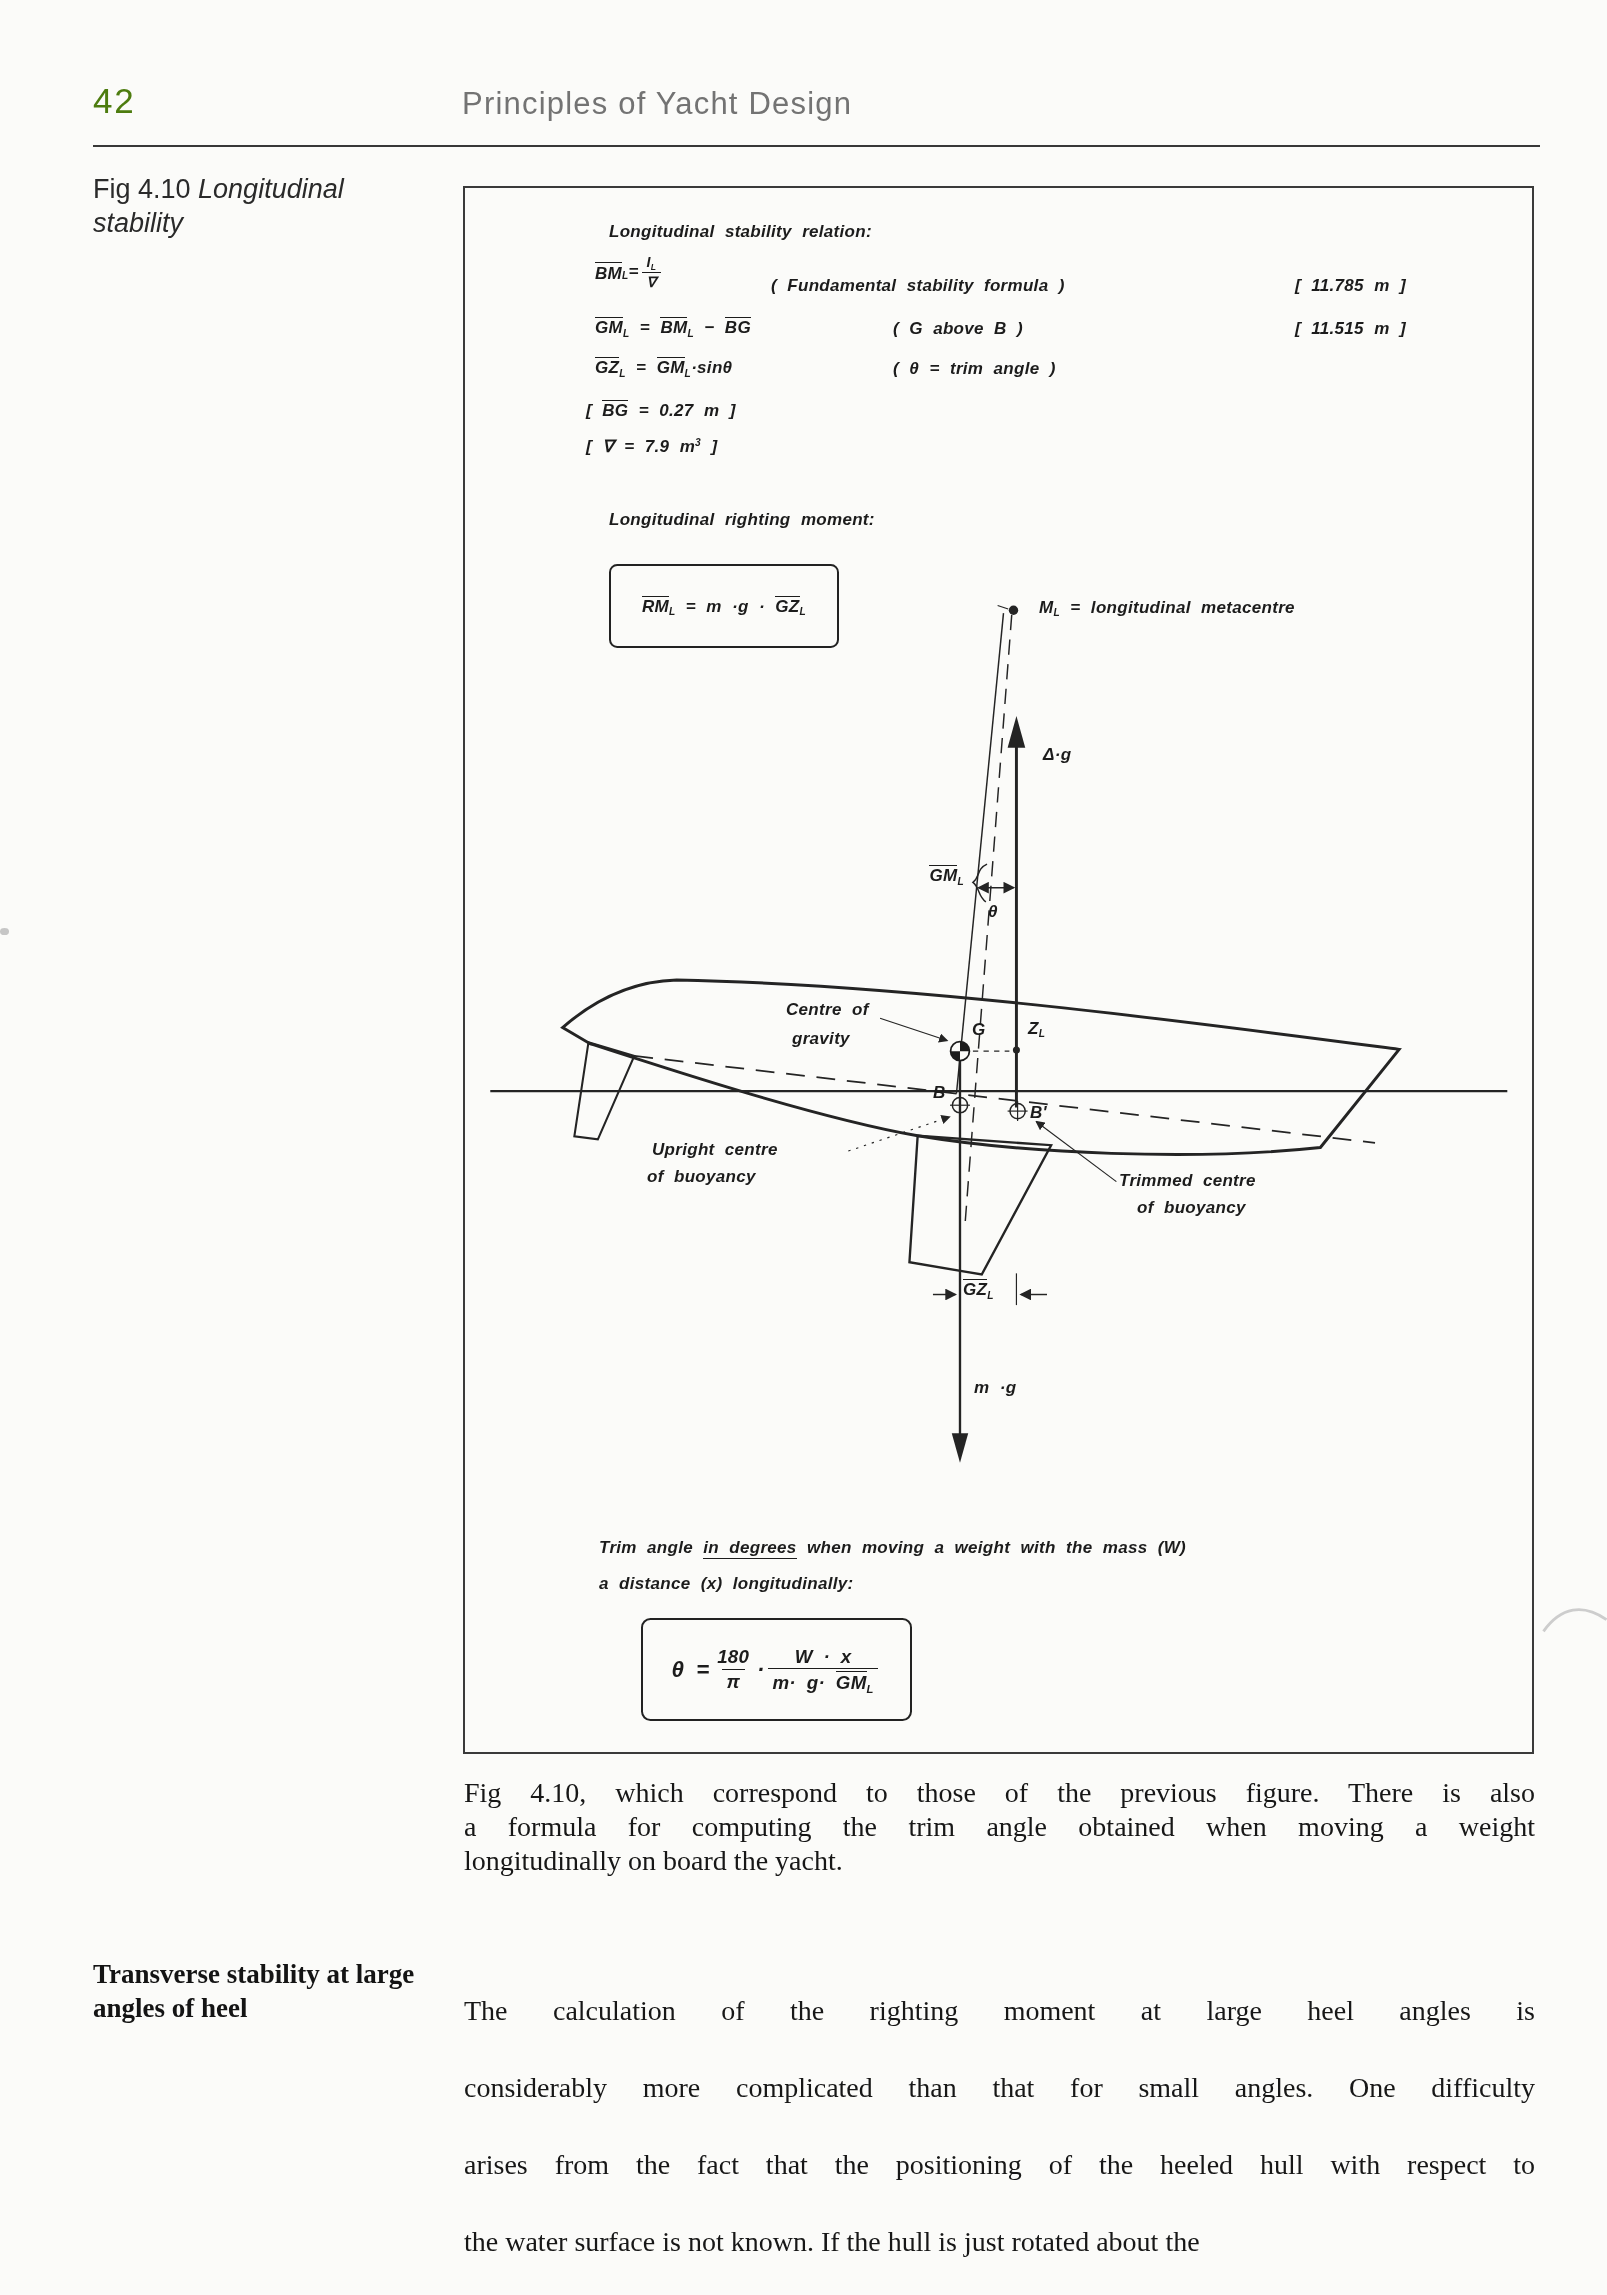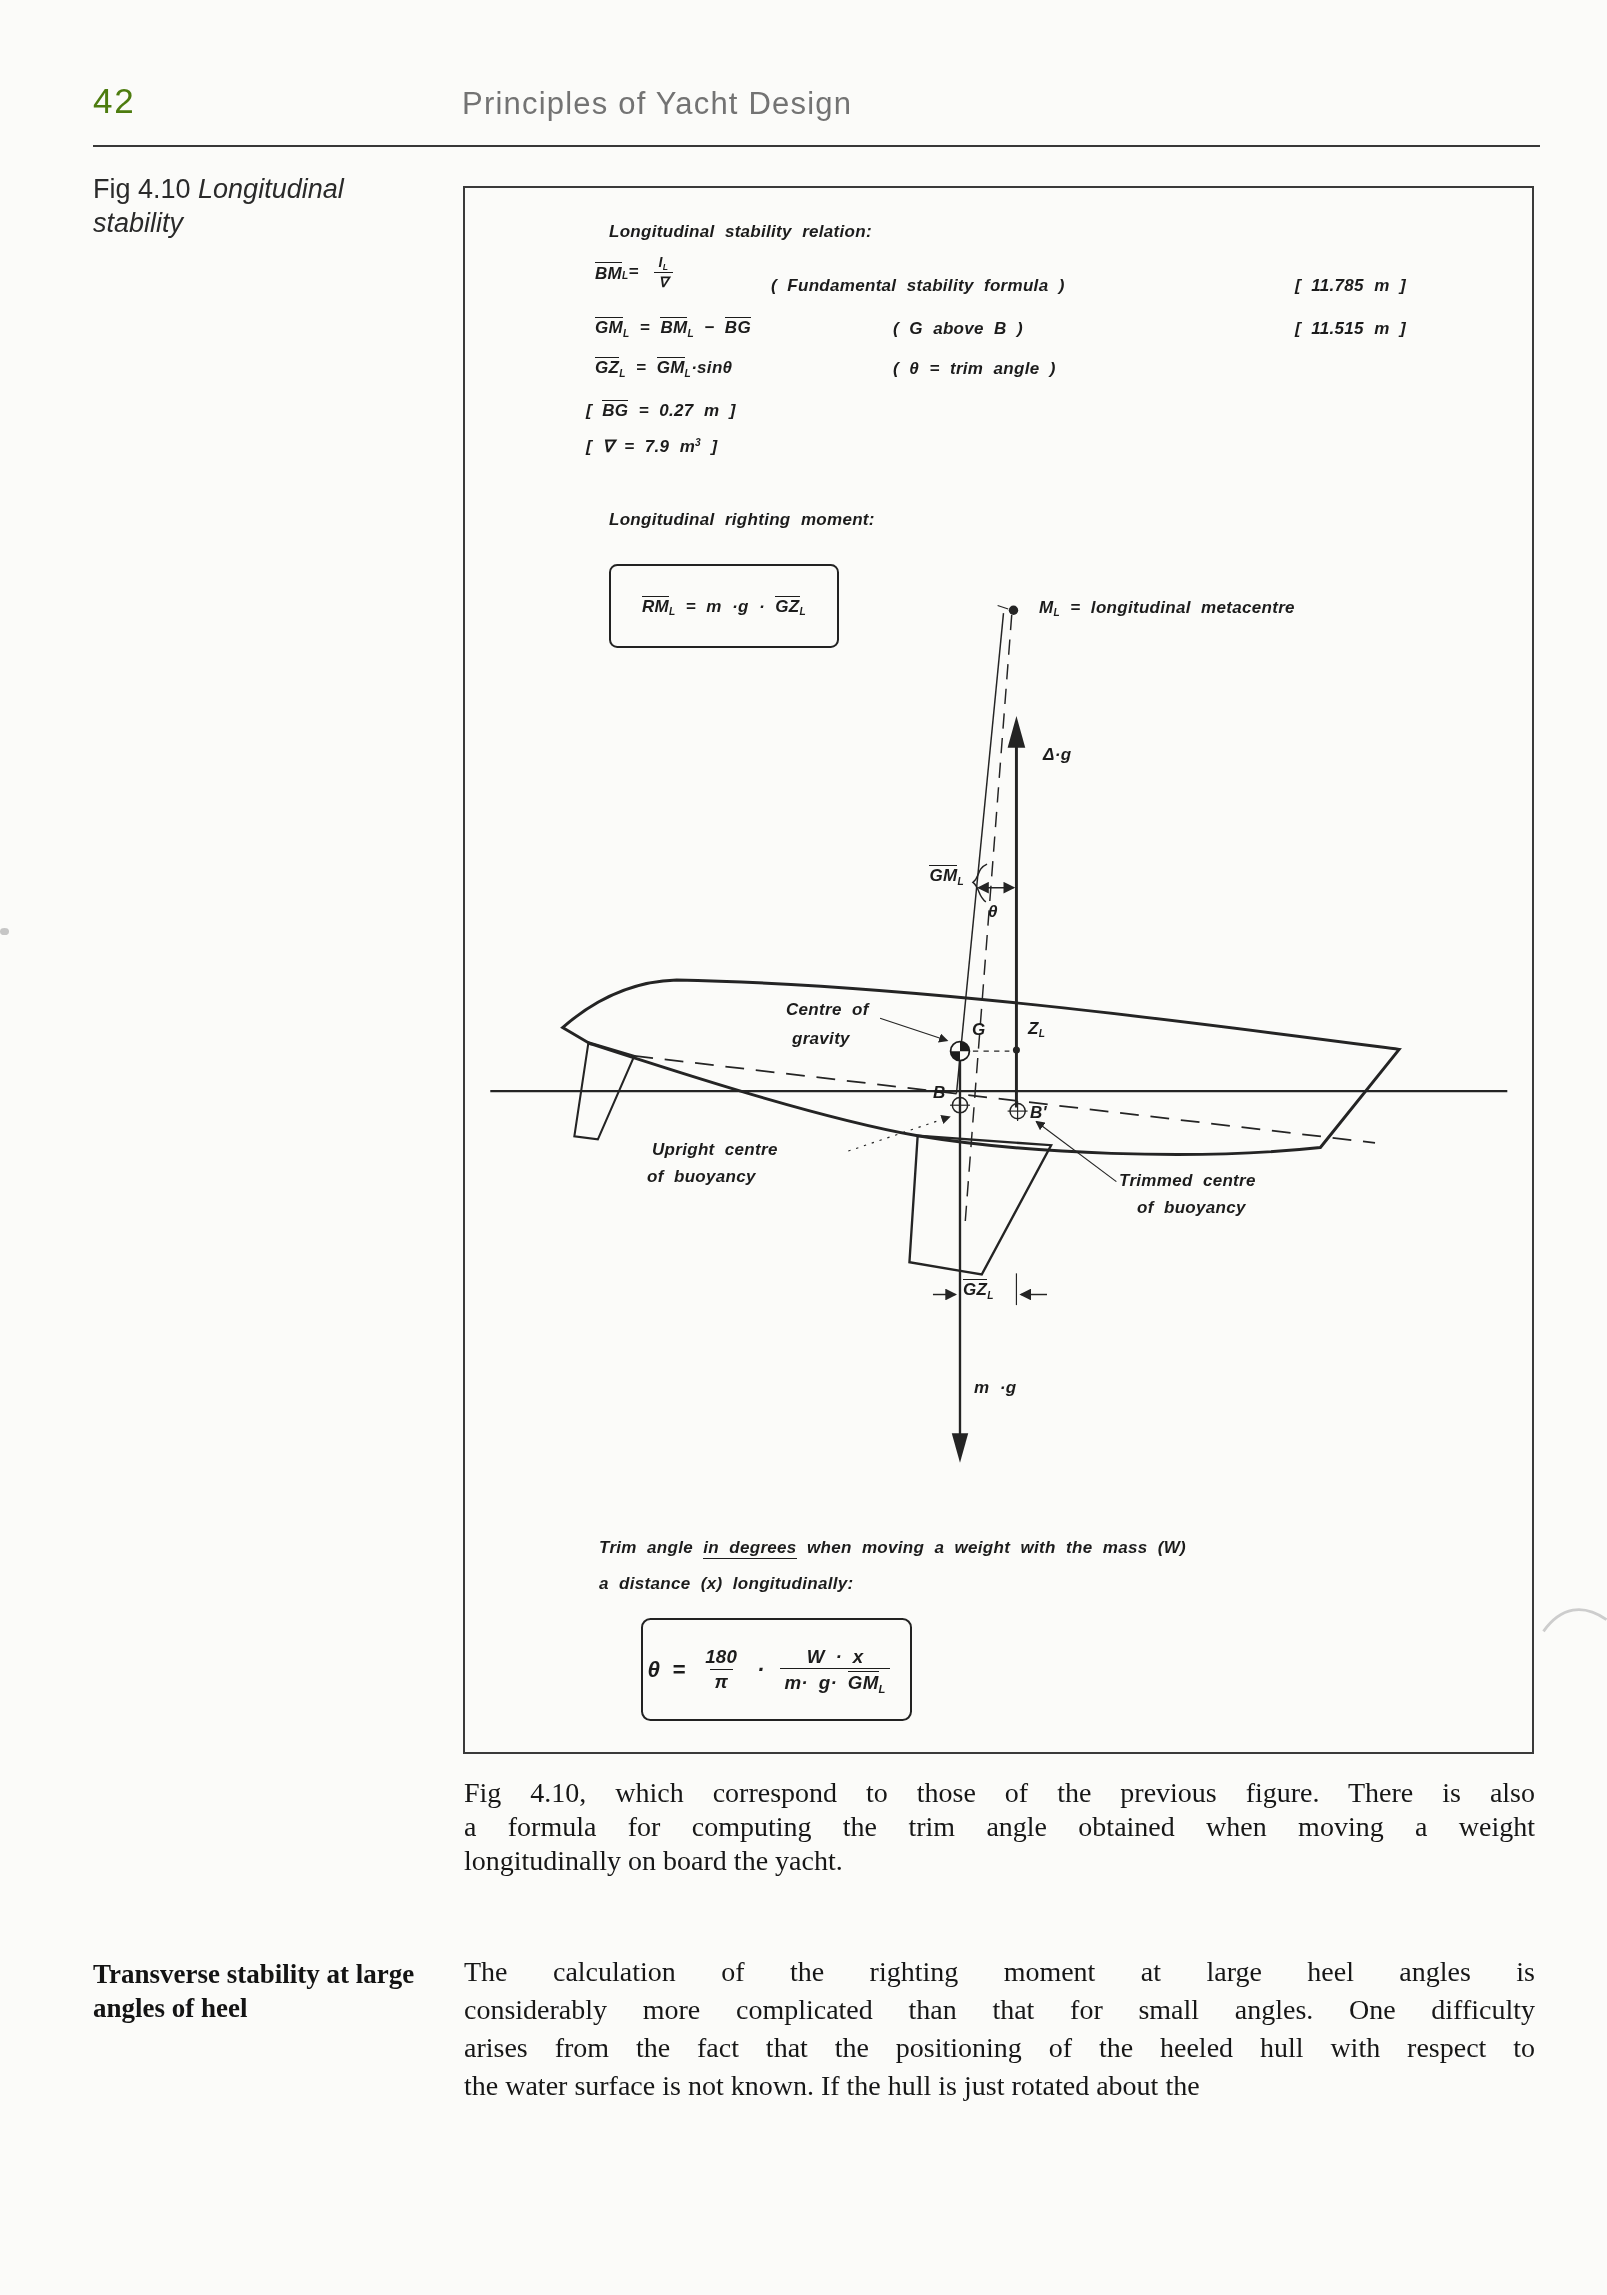"IL" .frac { margin: 0 15px -> 0 3px }
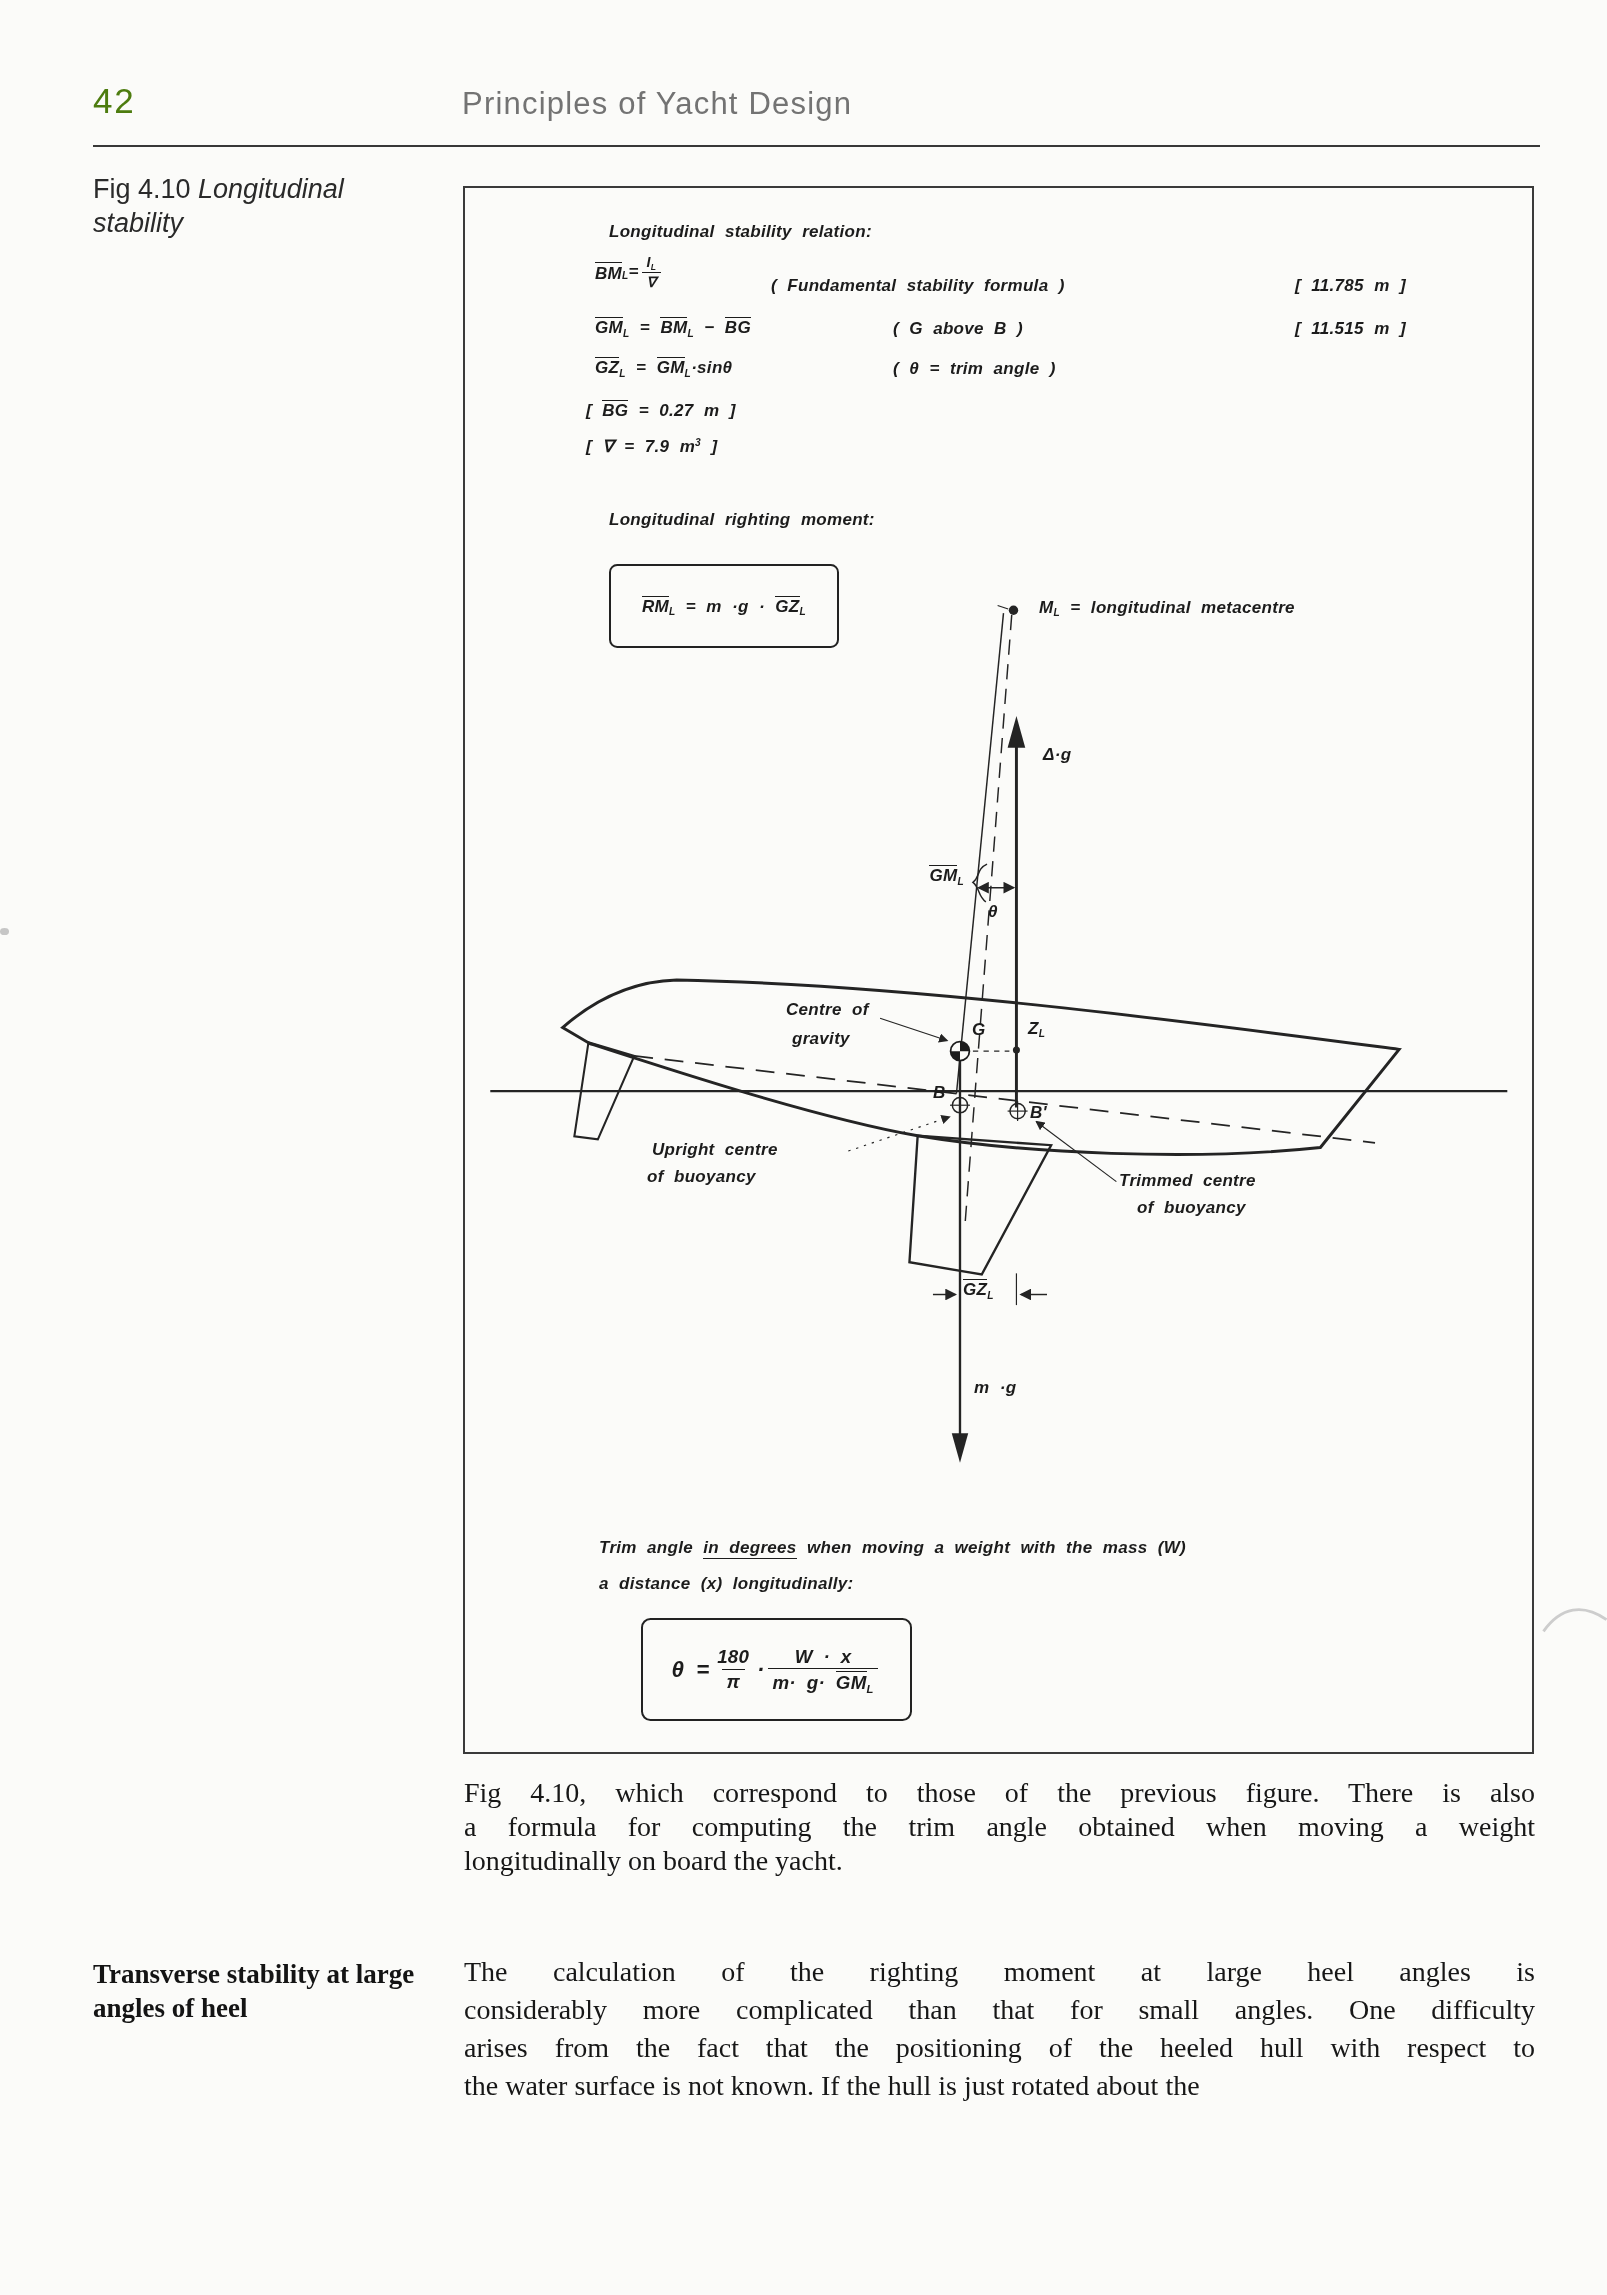"The calculation of the righting" .p2 .jline { margin-top: none -> 39px }
